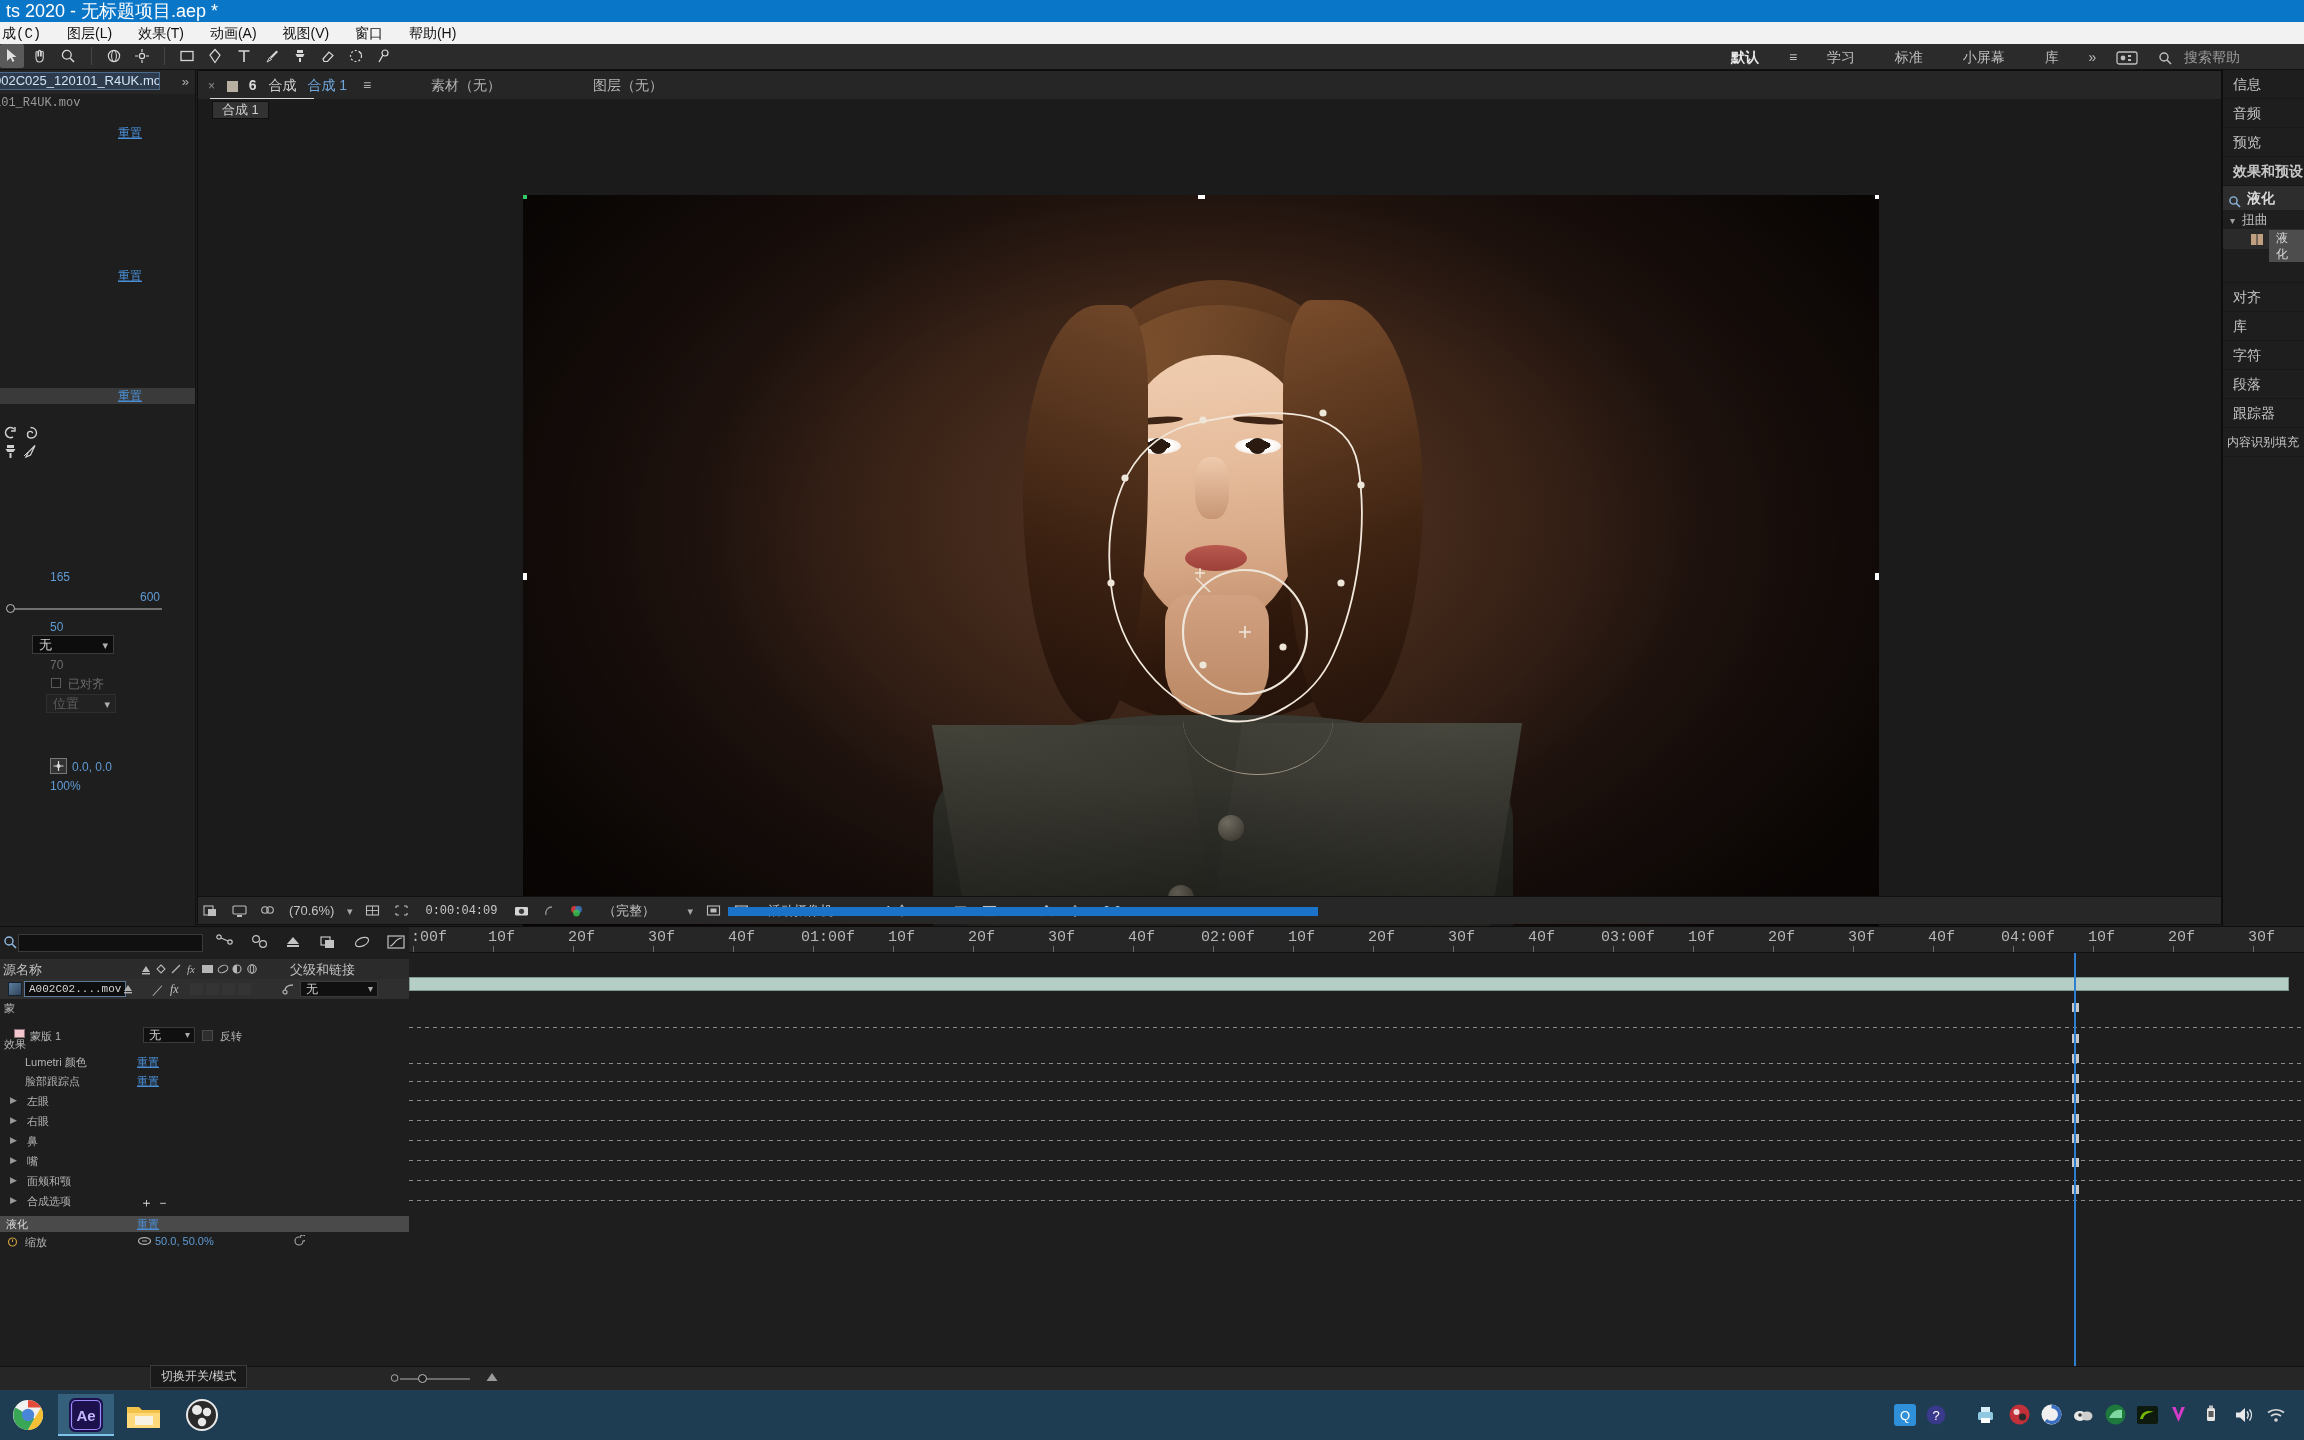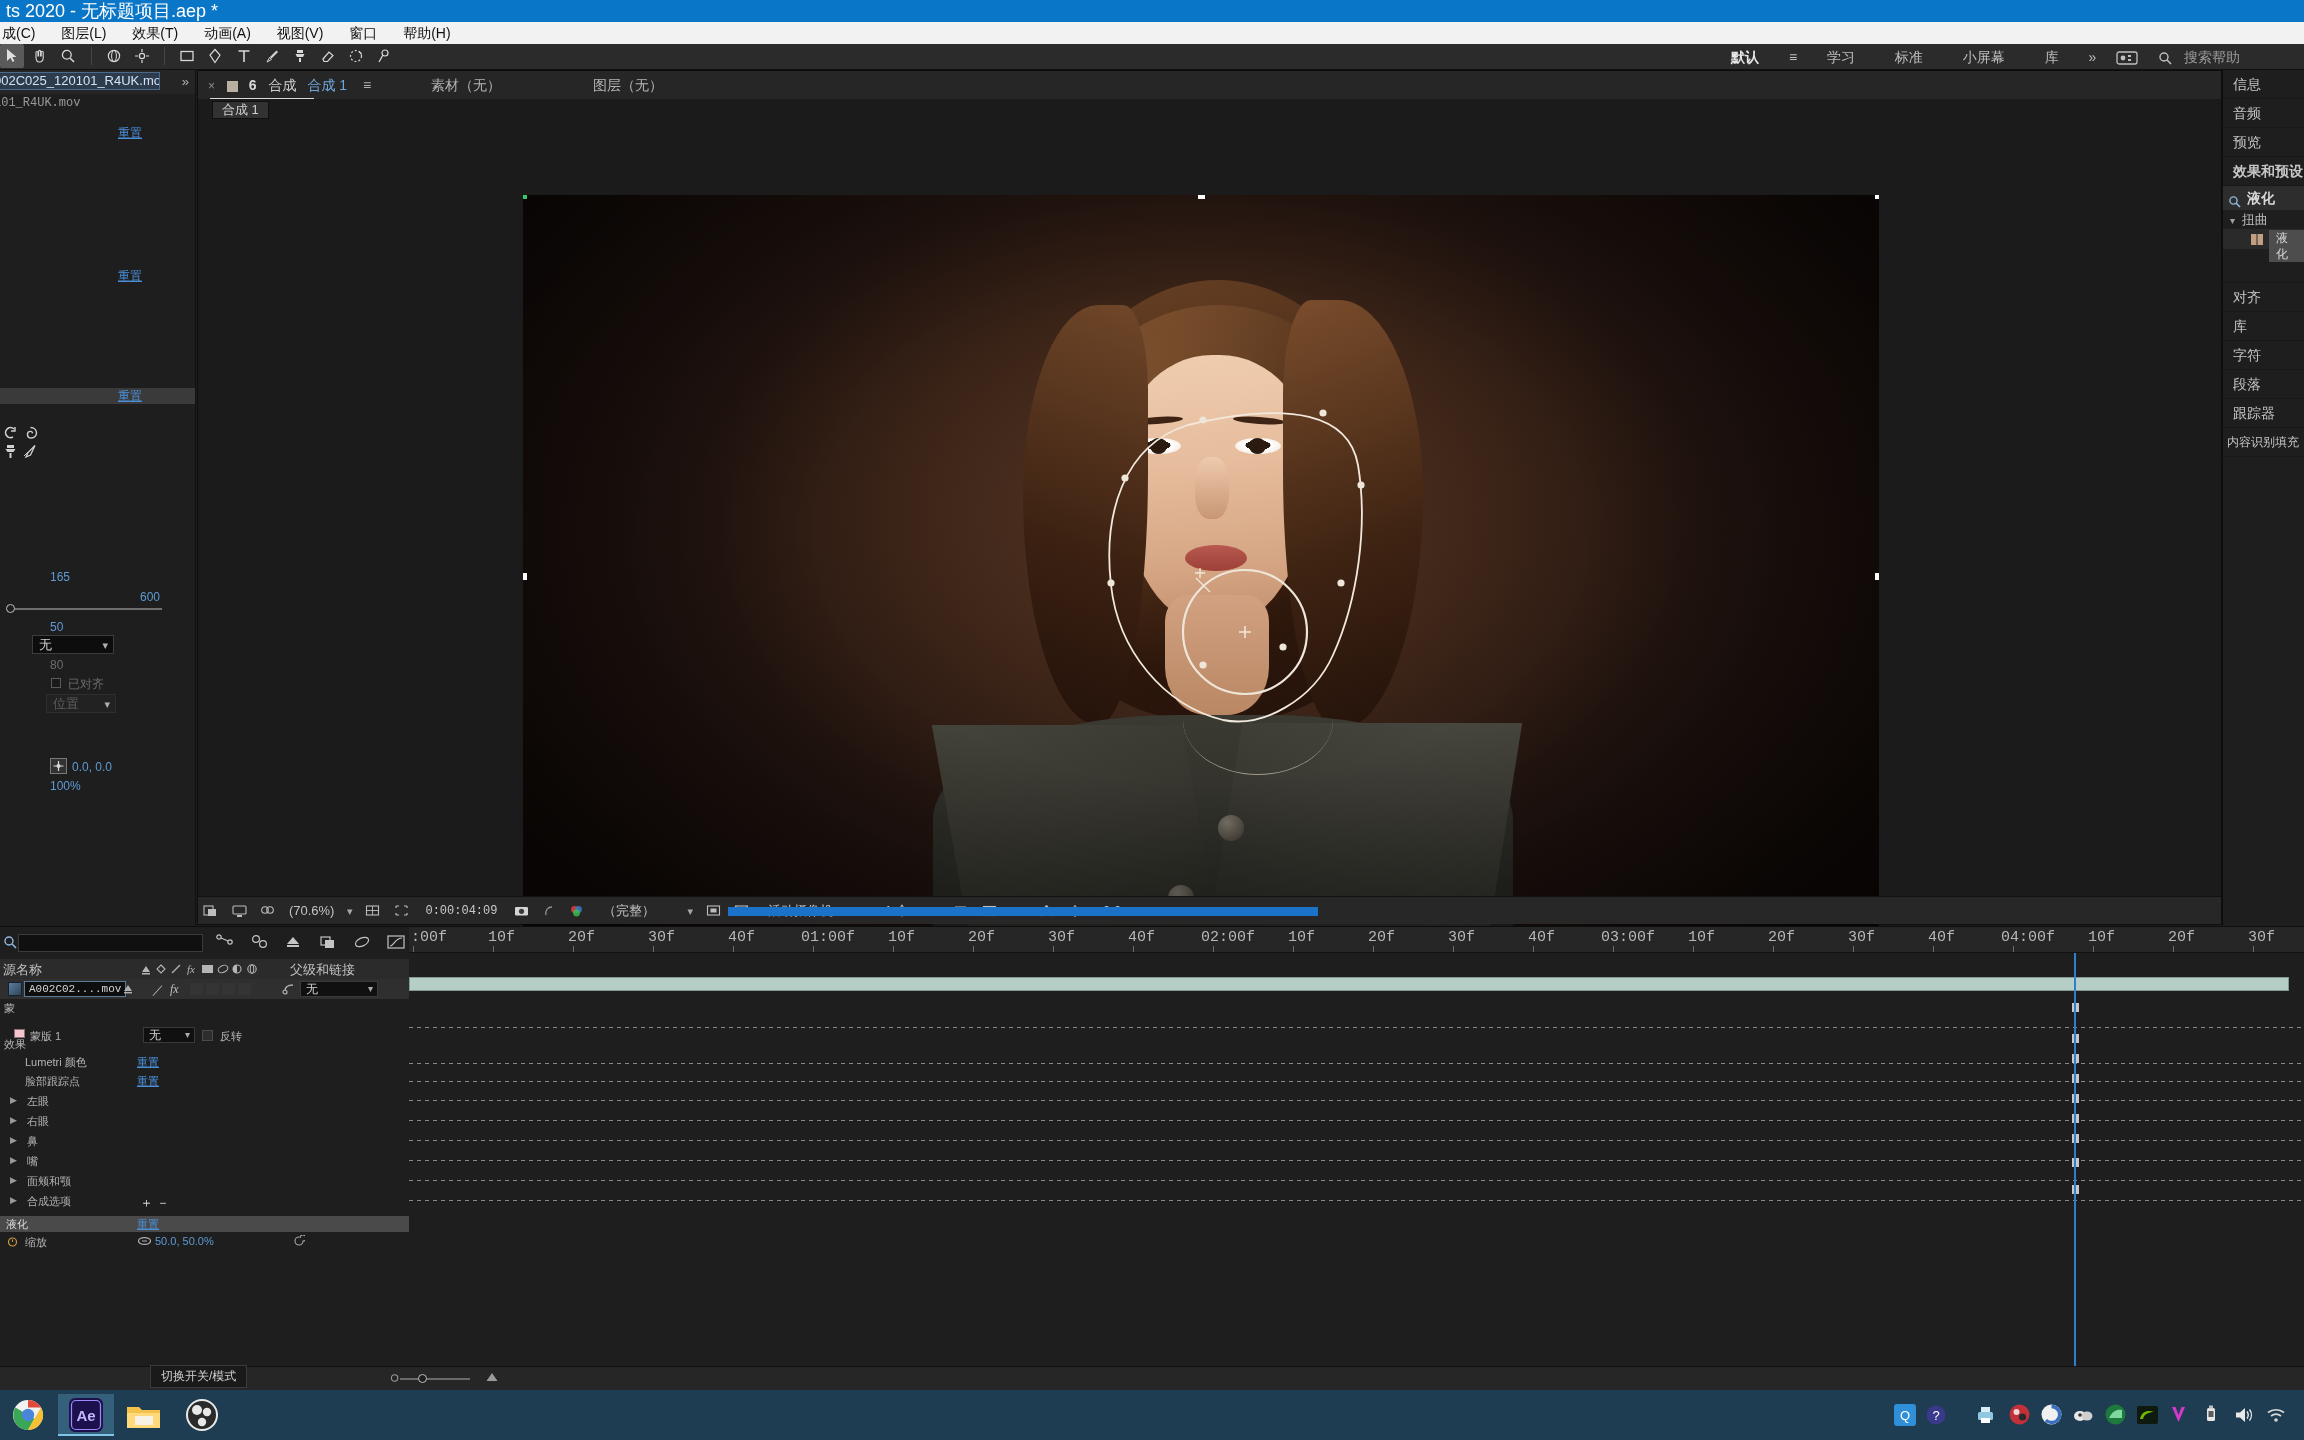"成(C)" .menubar .mi:first-child { font-family: none -> Liberation Mono, monospace }
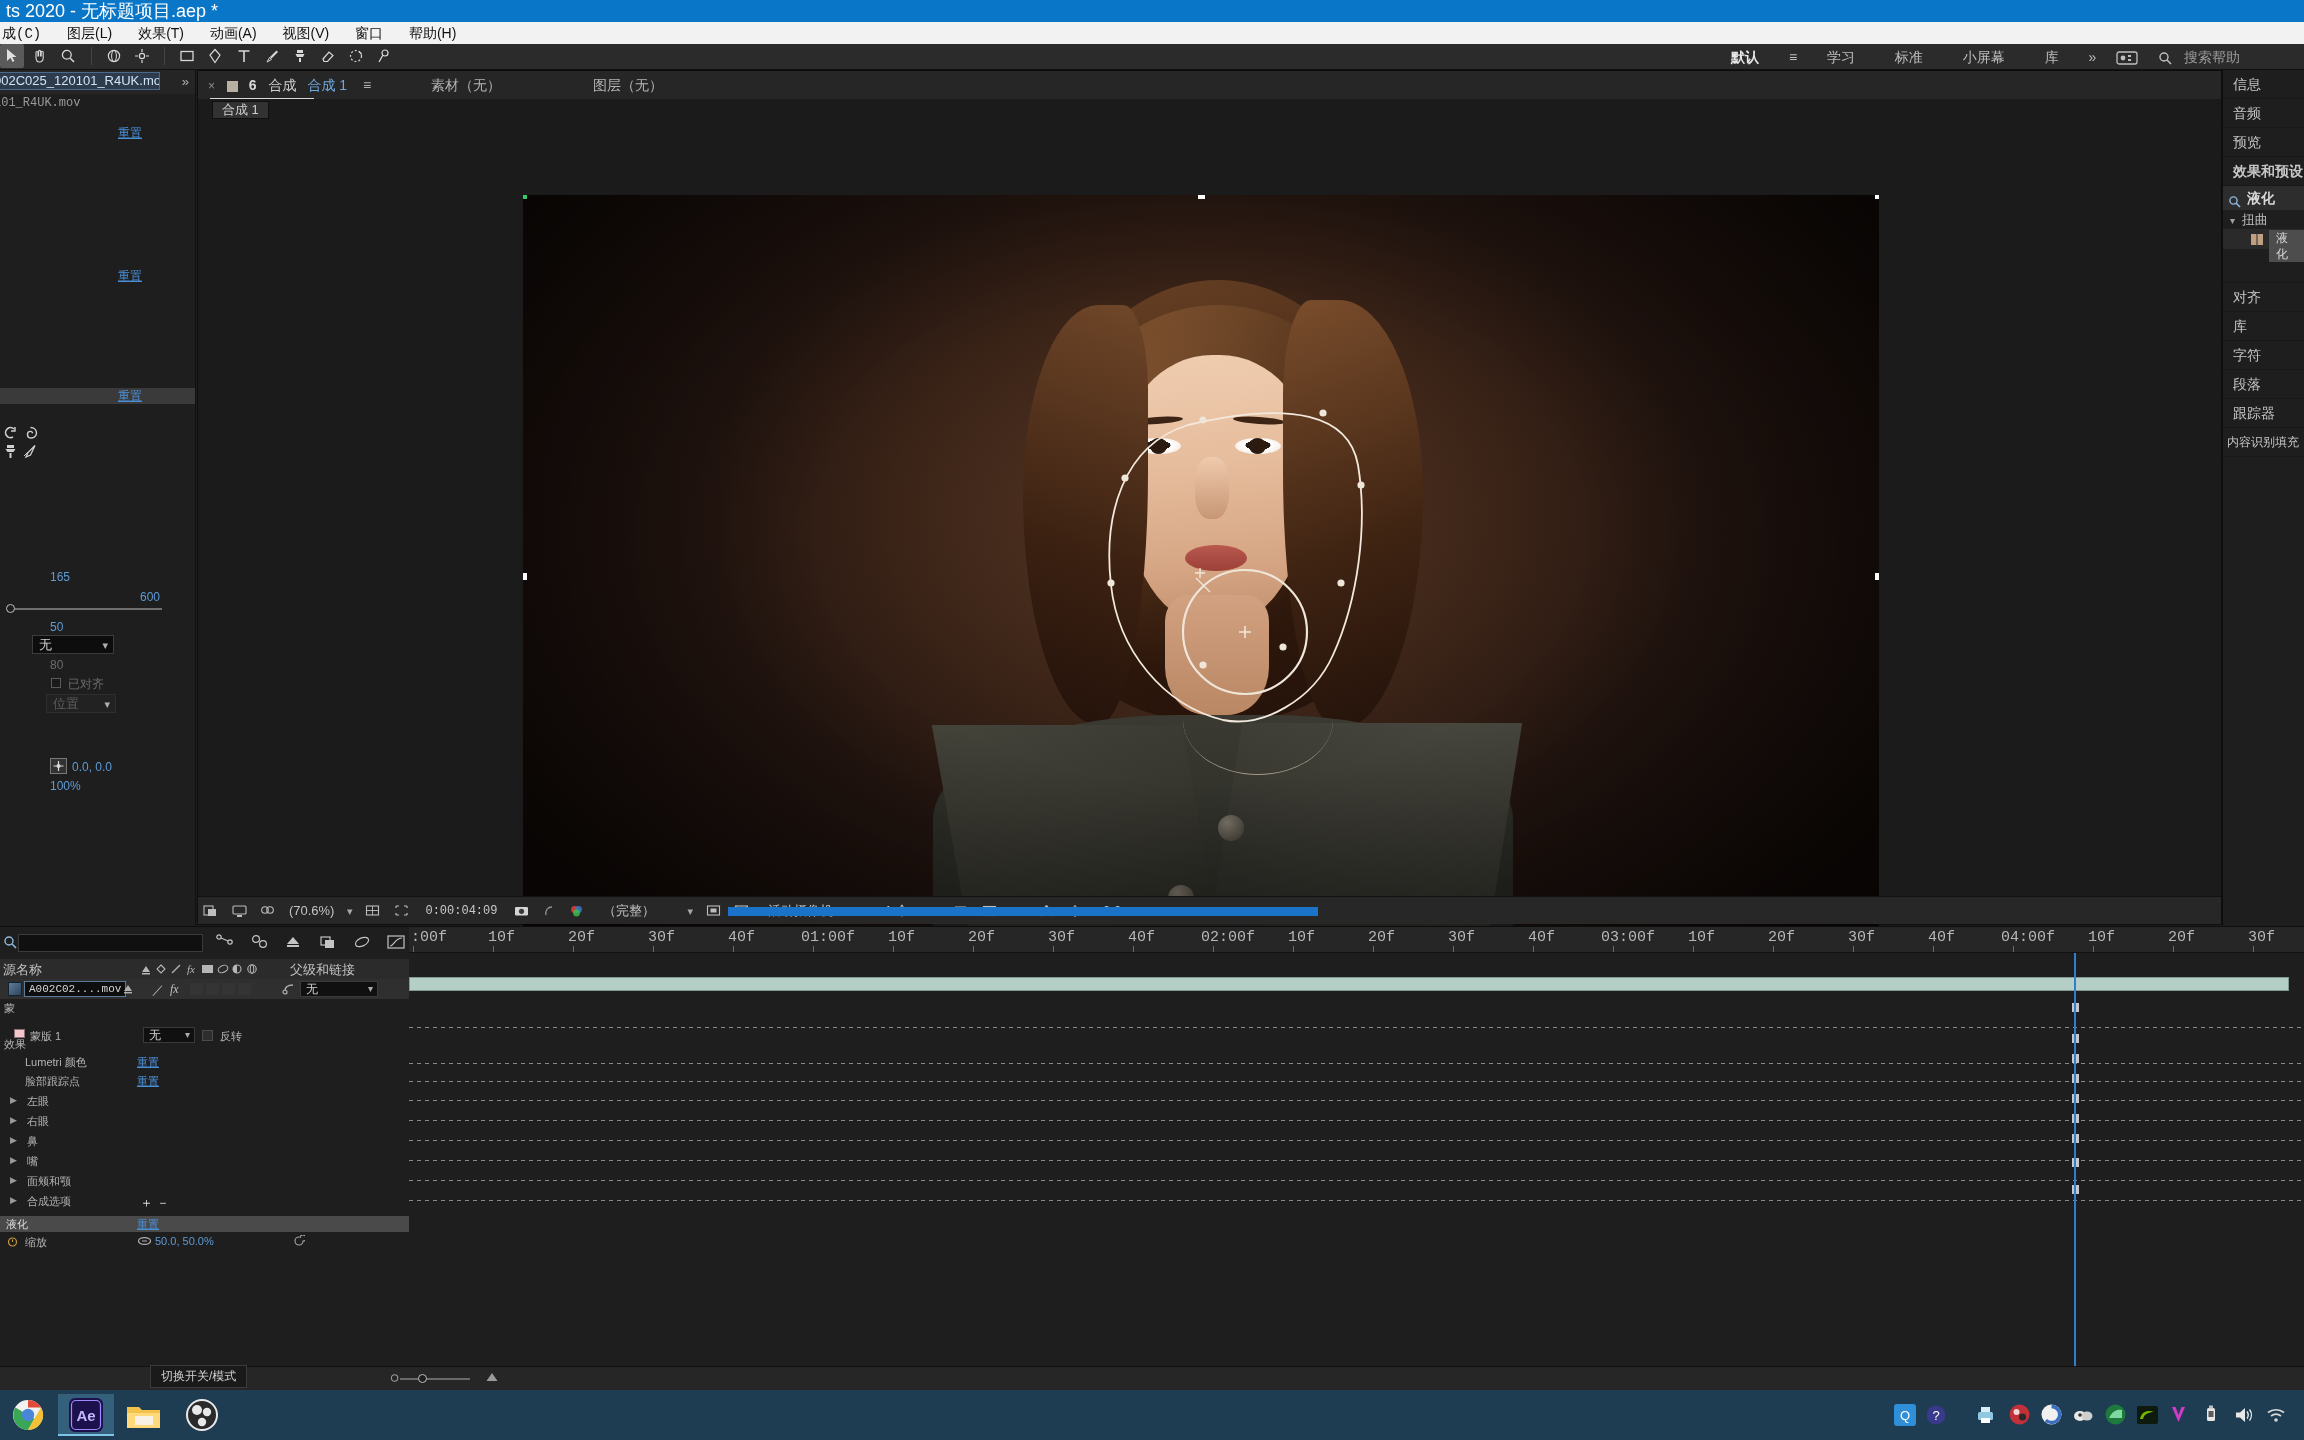"80" div.valnum { text: 80 -> 70 }
